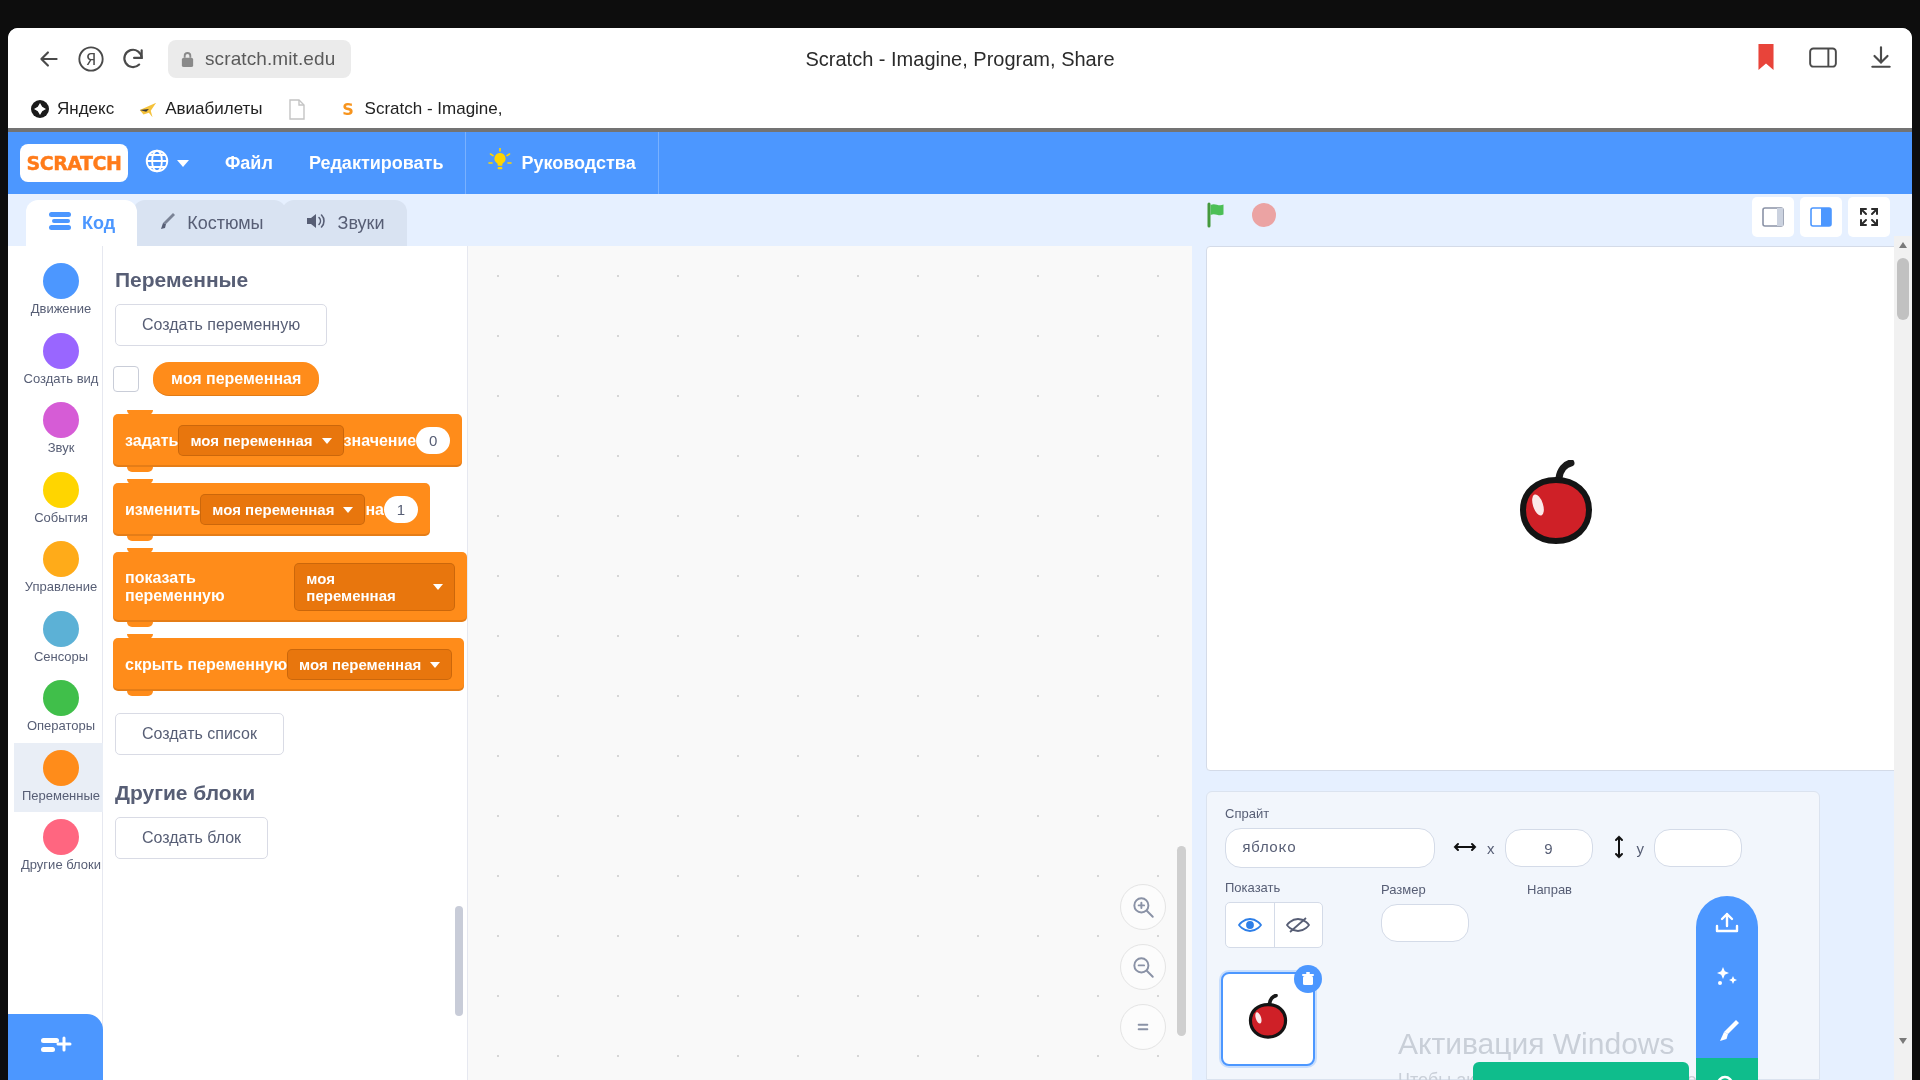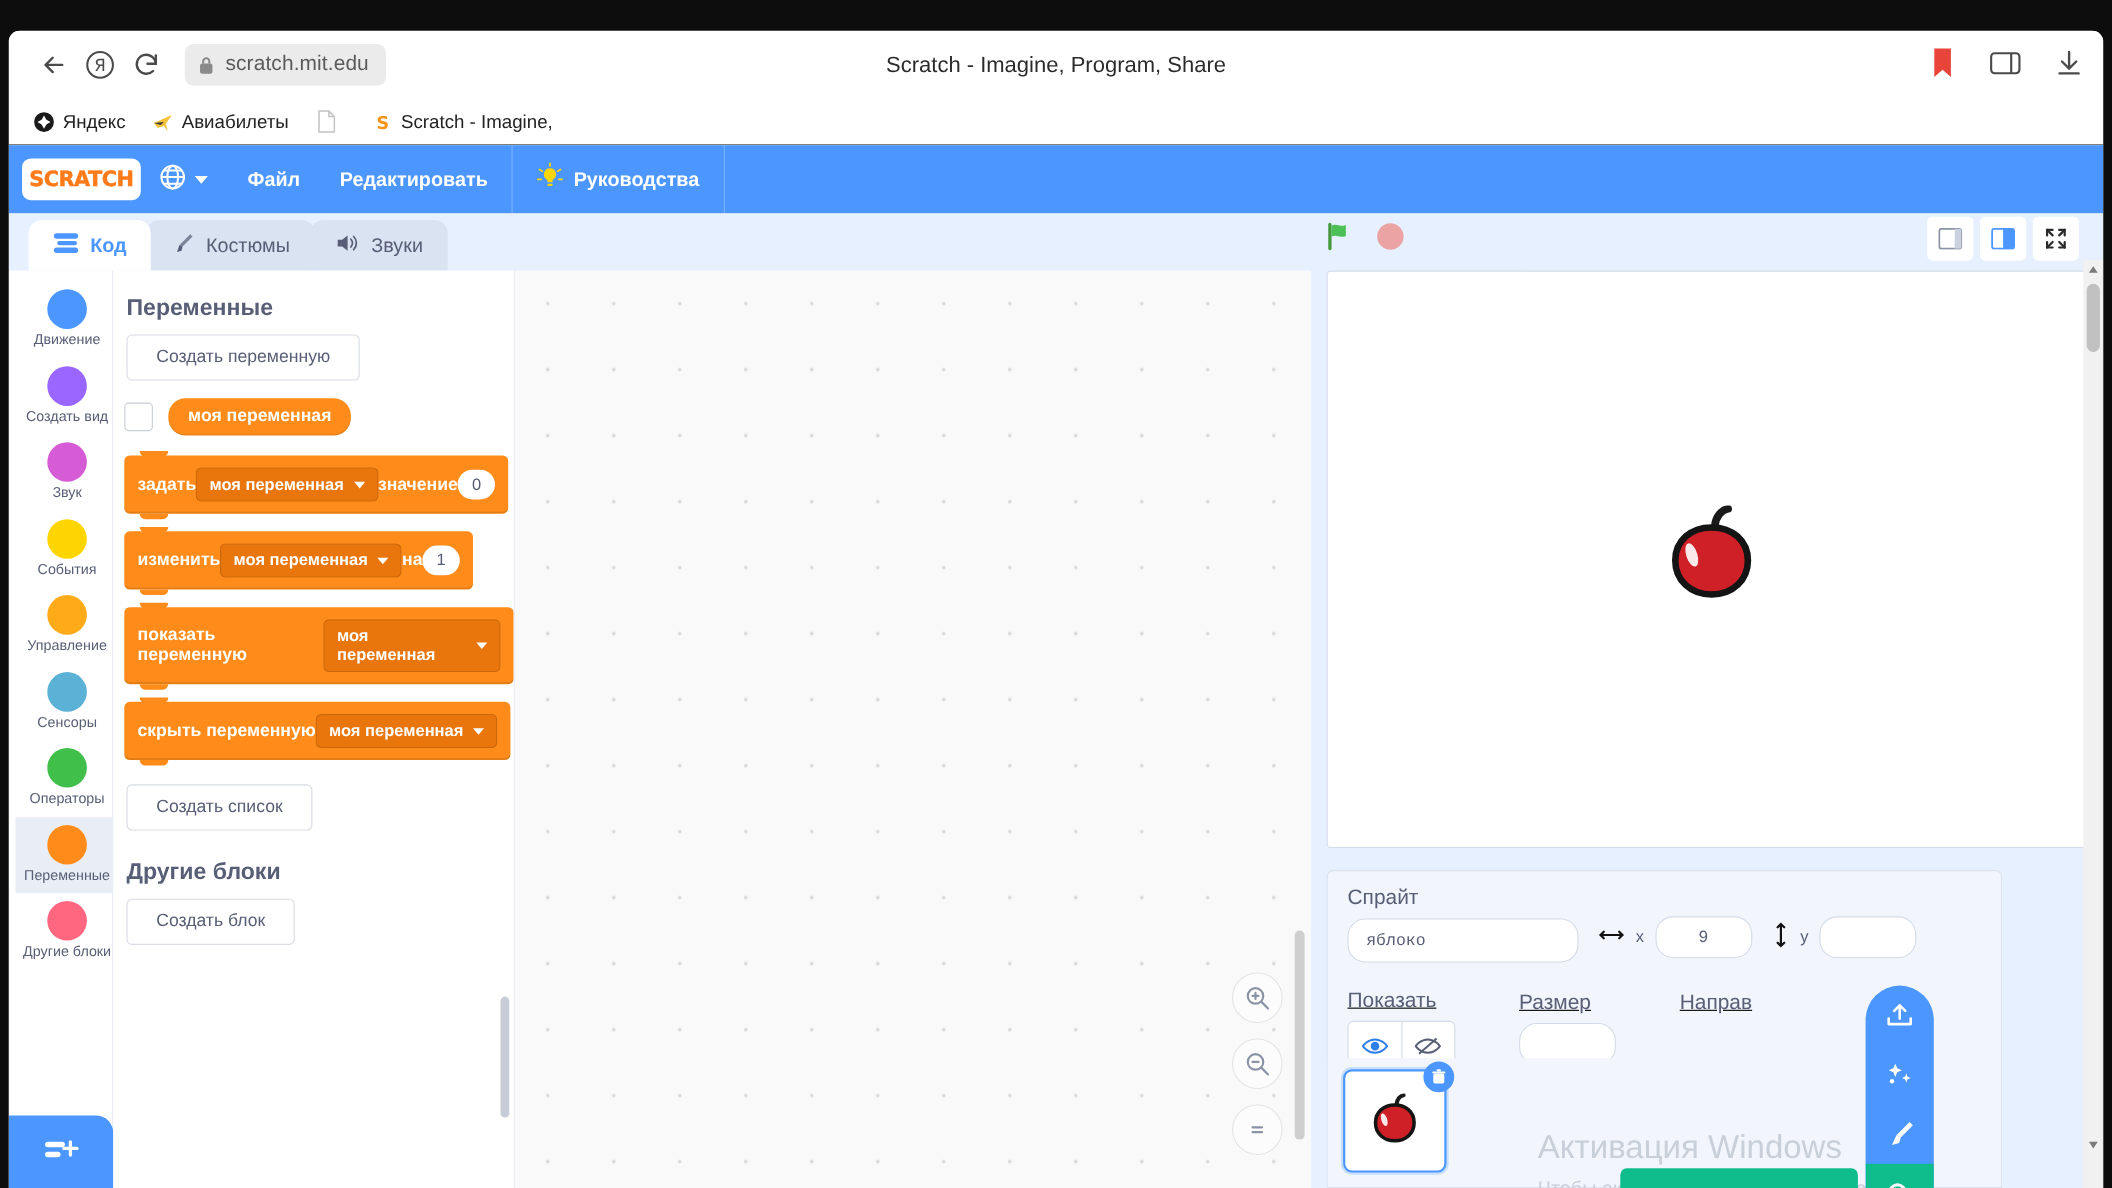"Яндекс" .bookmarks { border-bottom: 1px solid #737373 -> 4px solid #737373 }
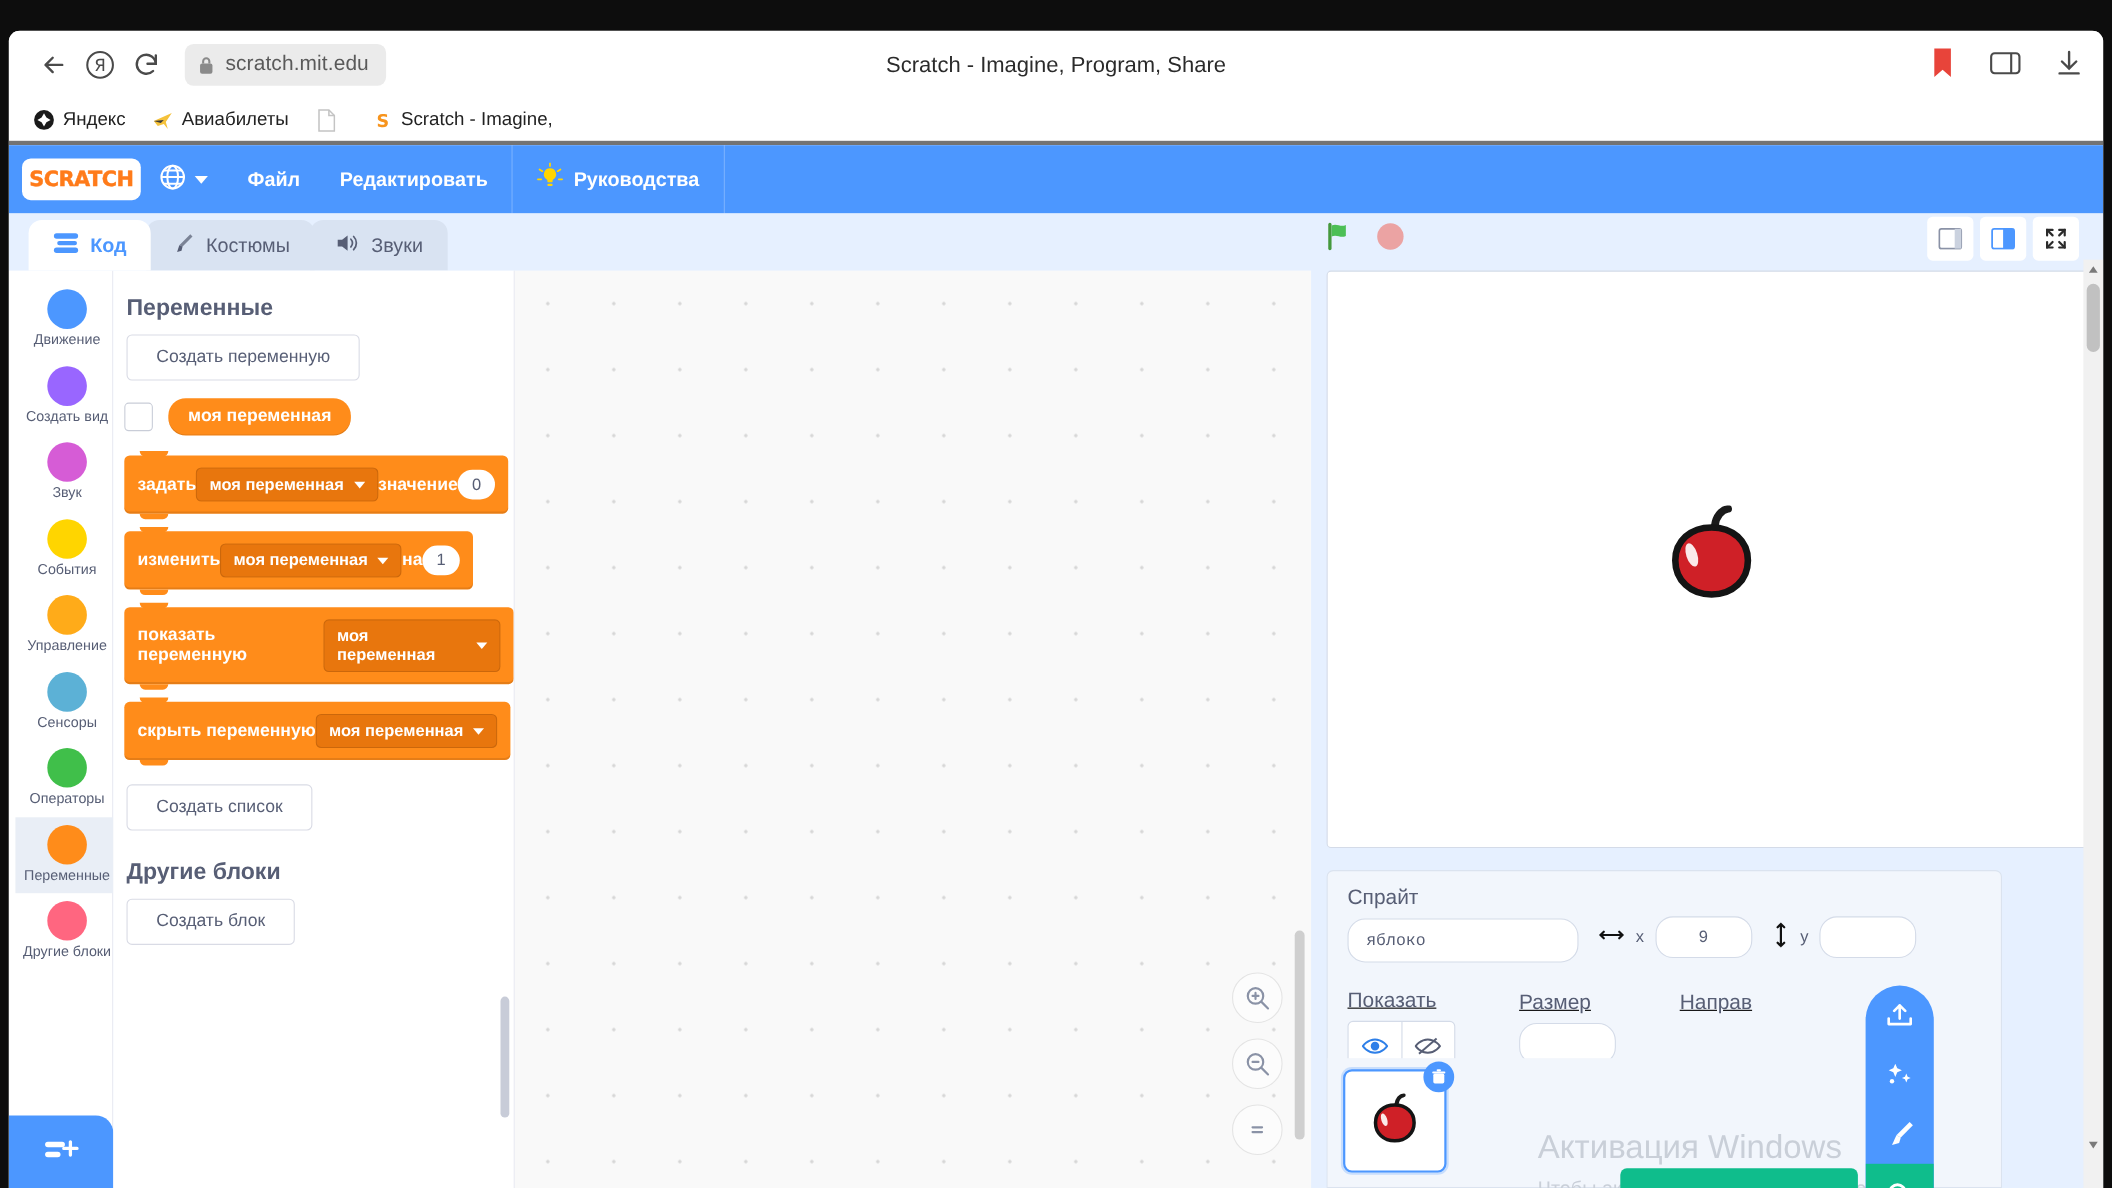"Спрайт" .sp-lbl { font-size: 19px -> 13px }
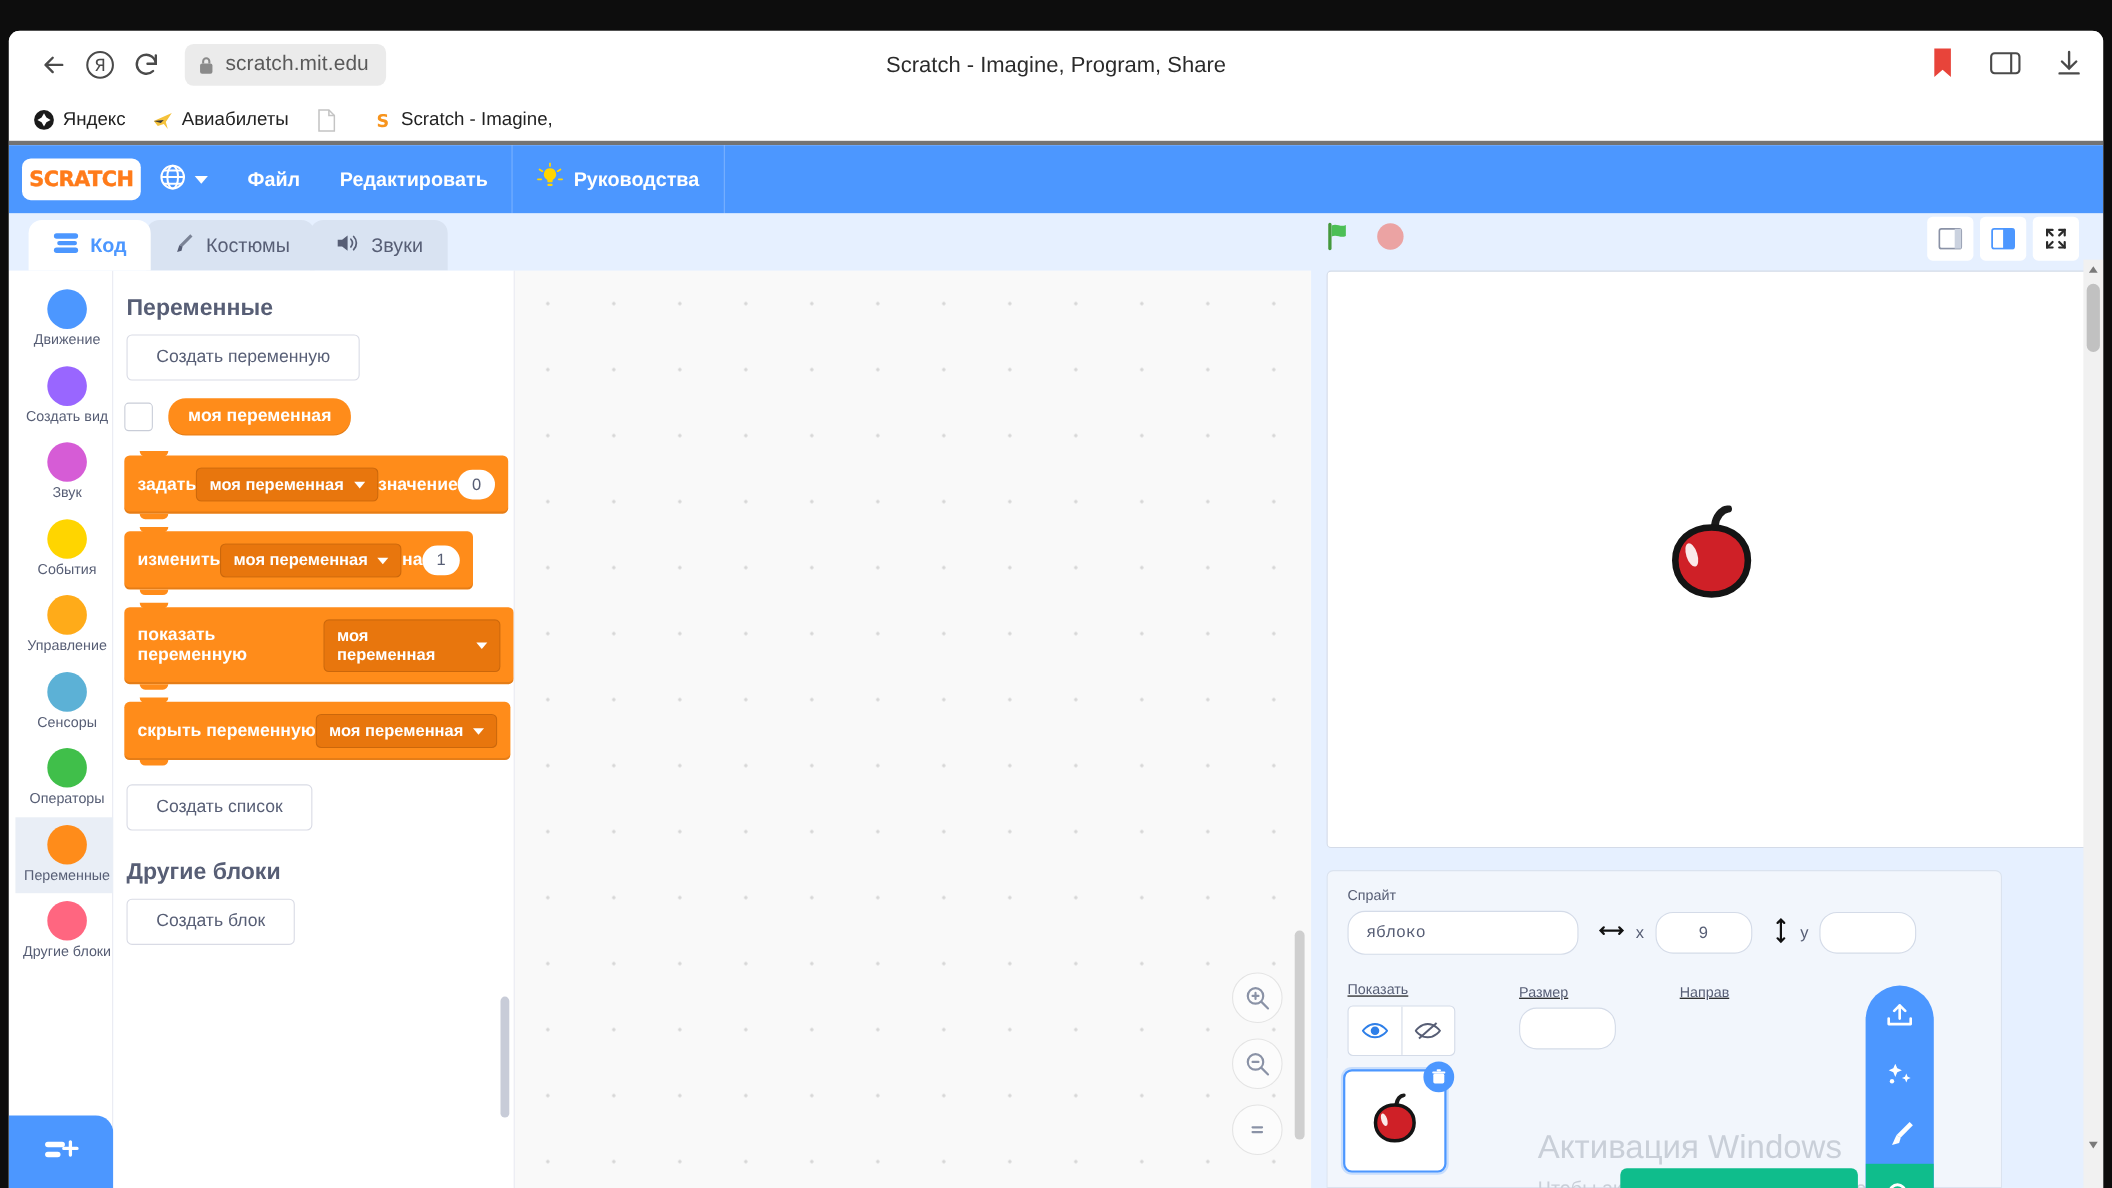"Показать" .sp-row2 { margin-top: 24px -> 12px; text-decoration: underline -> none }
